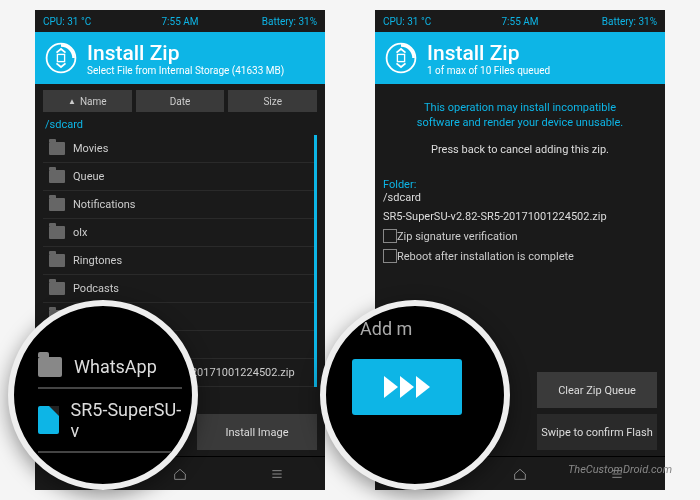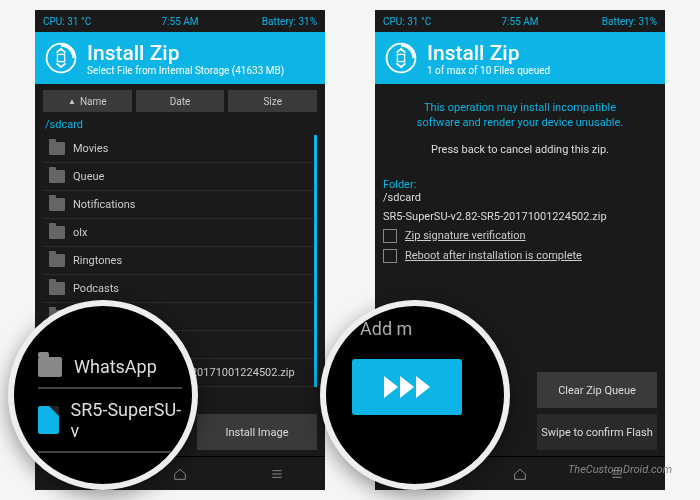"Zip signature verification" .check-row { align-items: flex-start -> flex-end; gap: 8px -> none; text-decoration: underline -> none }
